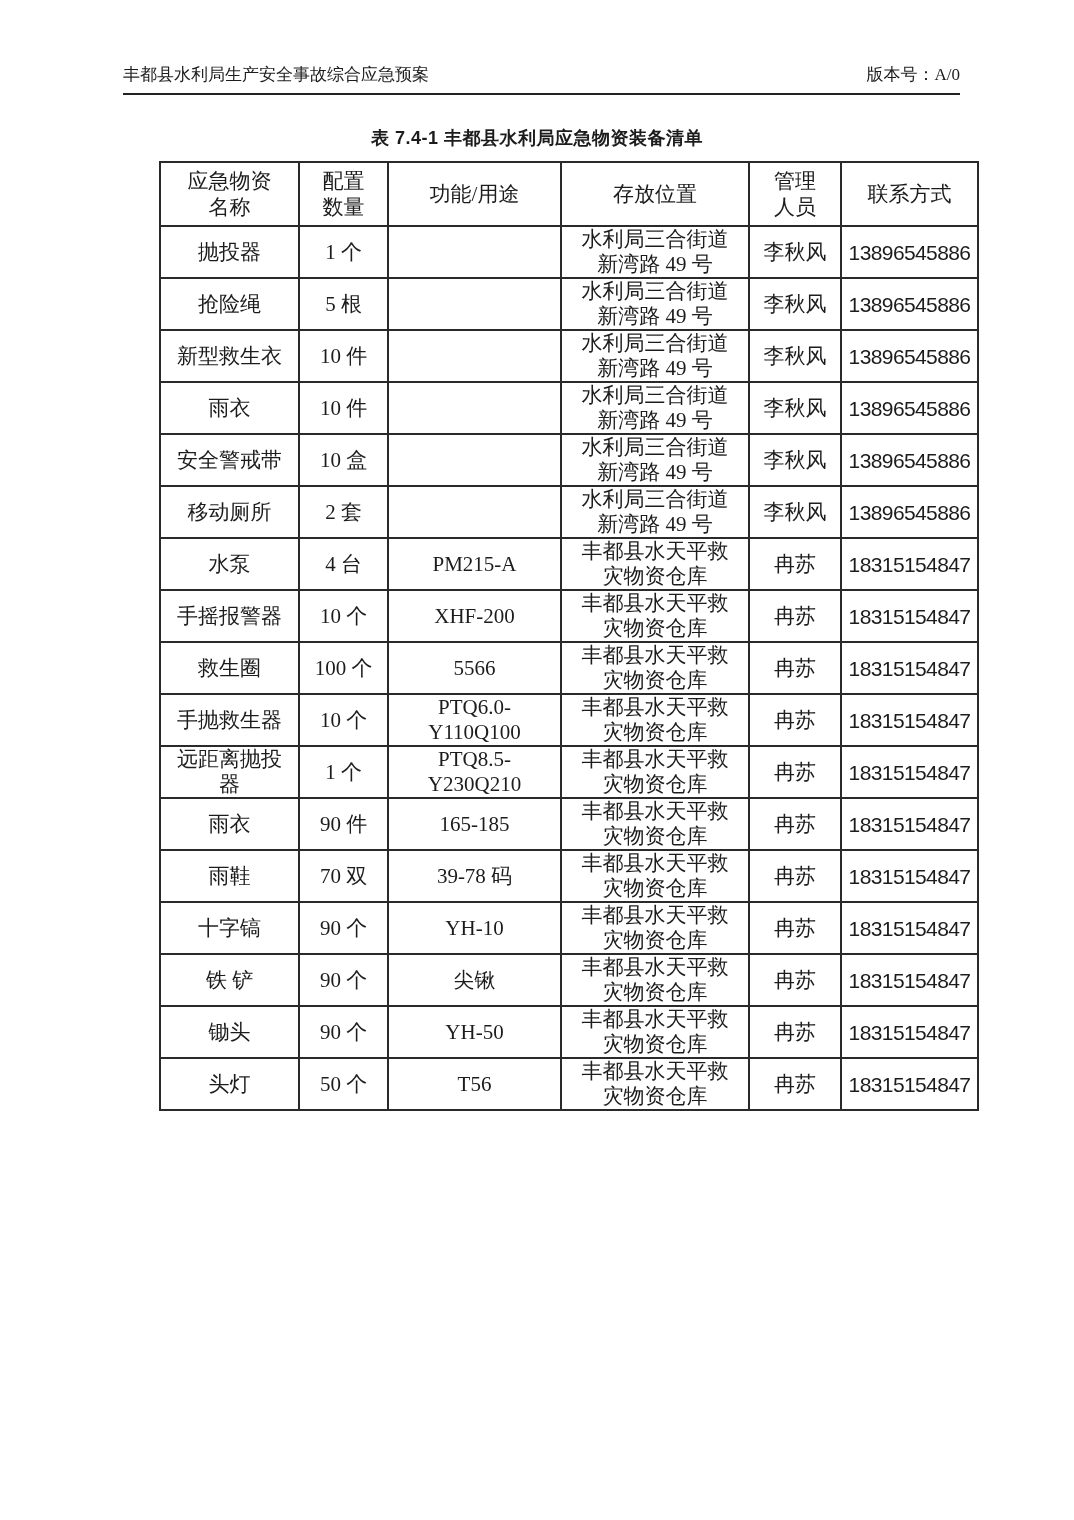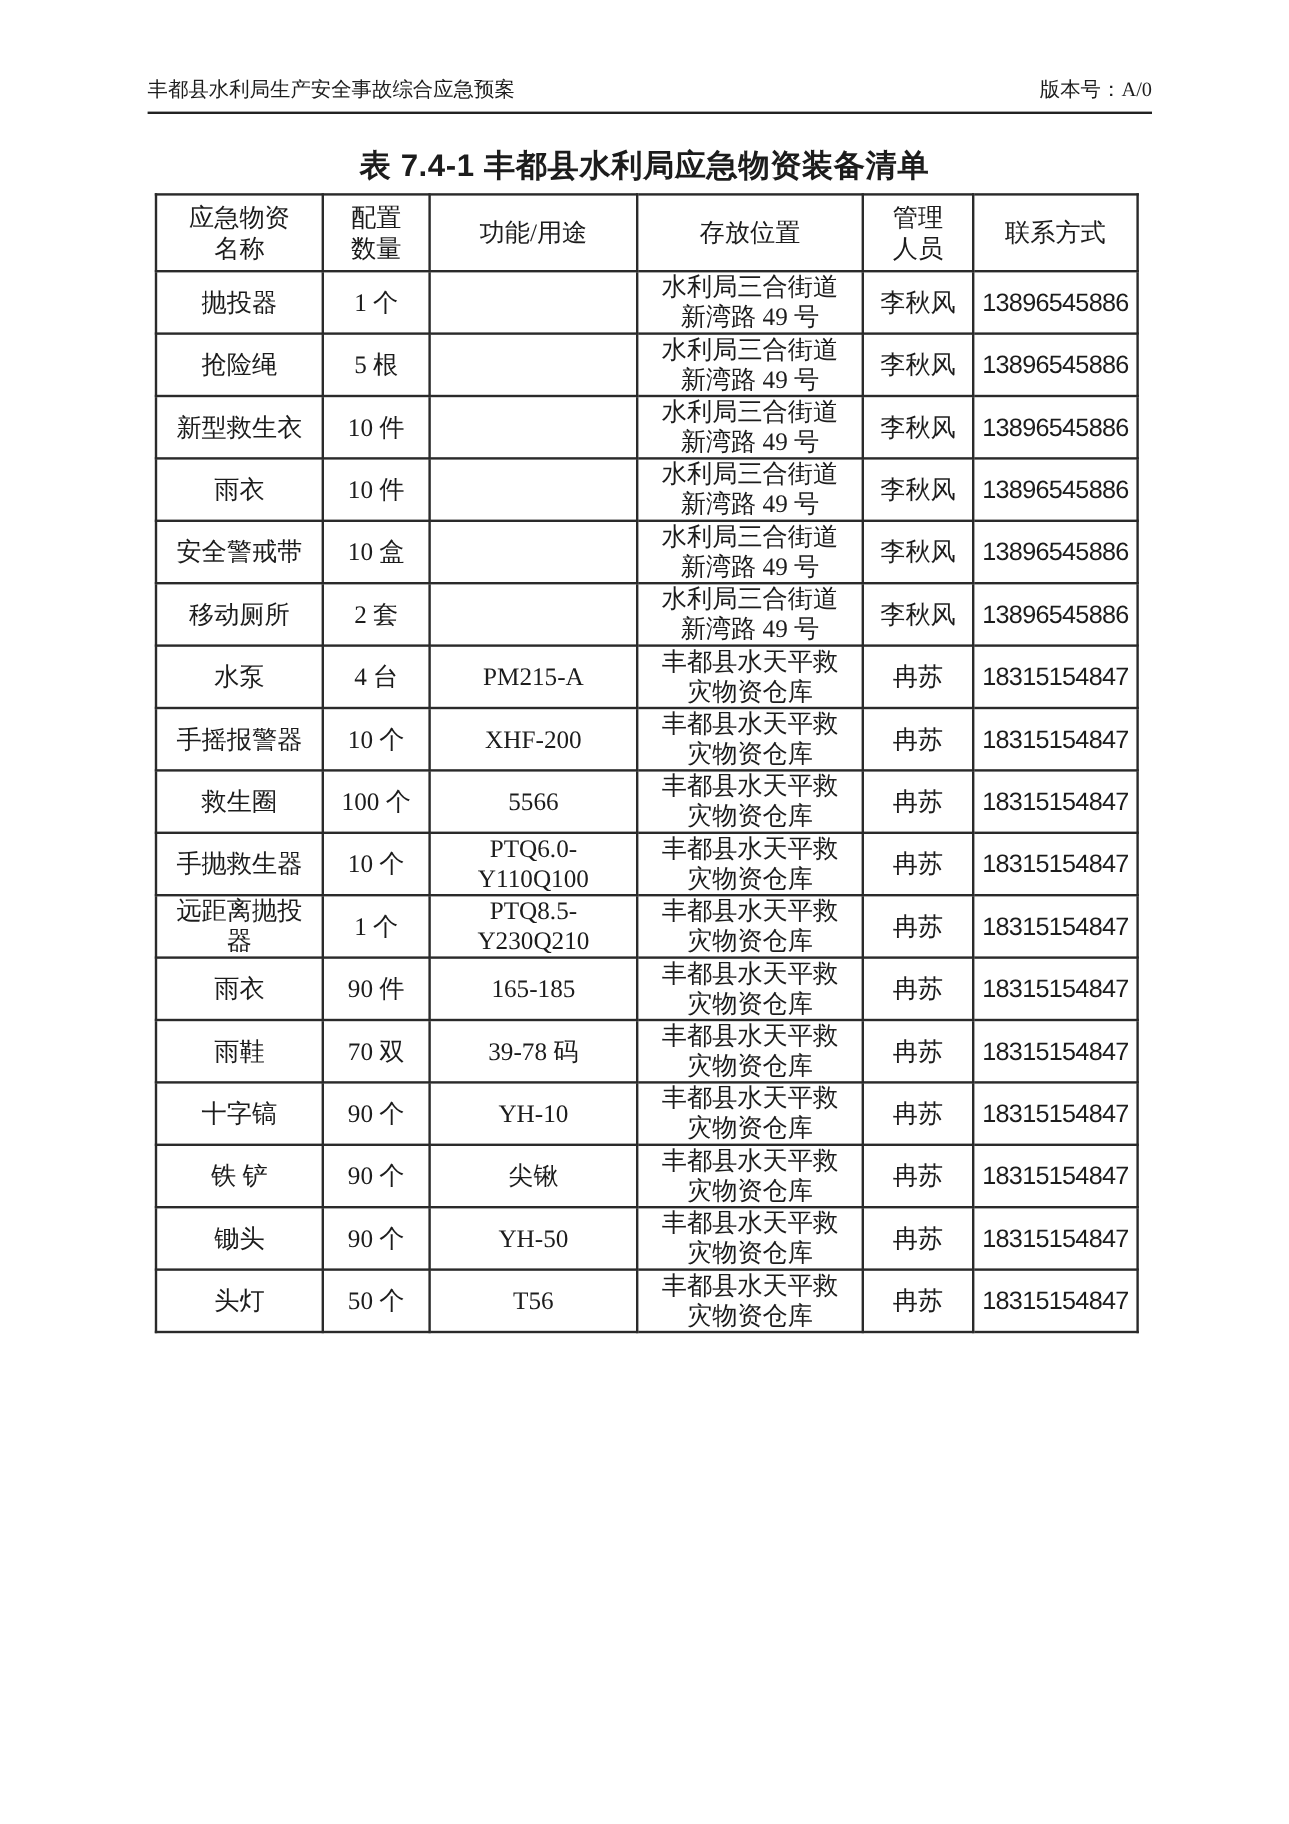"表 7.4-1 丰都县水利局应急物资装备清单" .doc-title { font-size: 26px -> 18px }
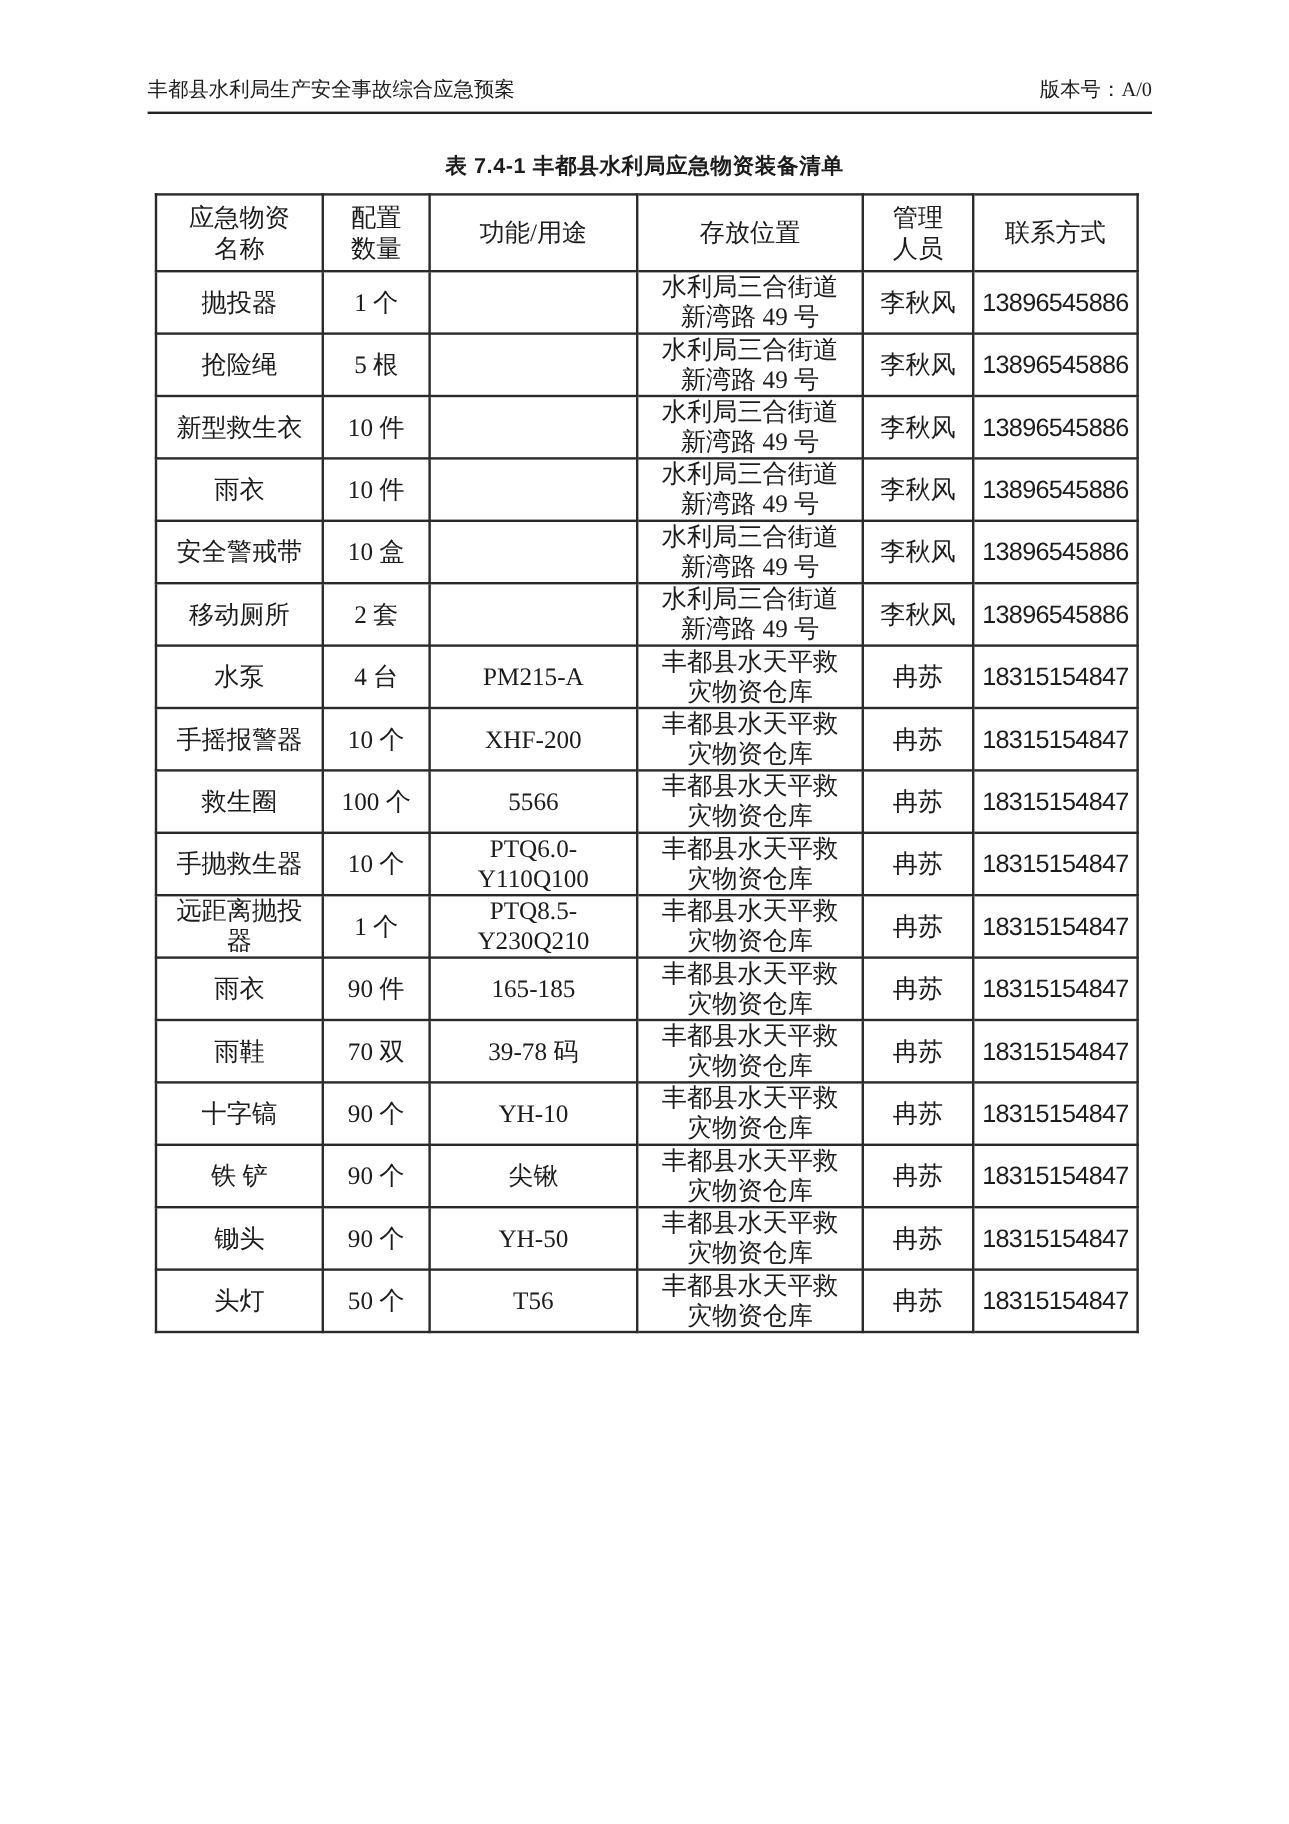"应急物资" .table-wrap { margin: 10px 0 0 88px -> 10px 0 0 118px }
